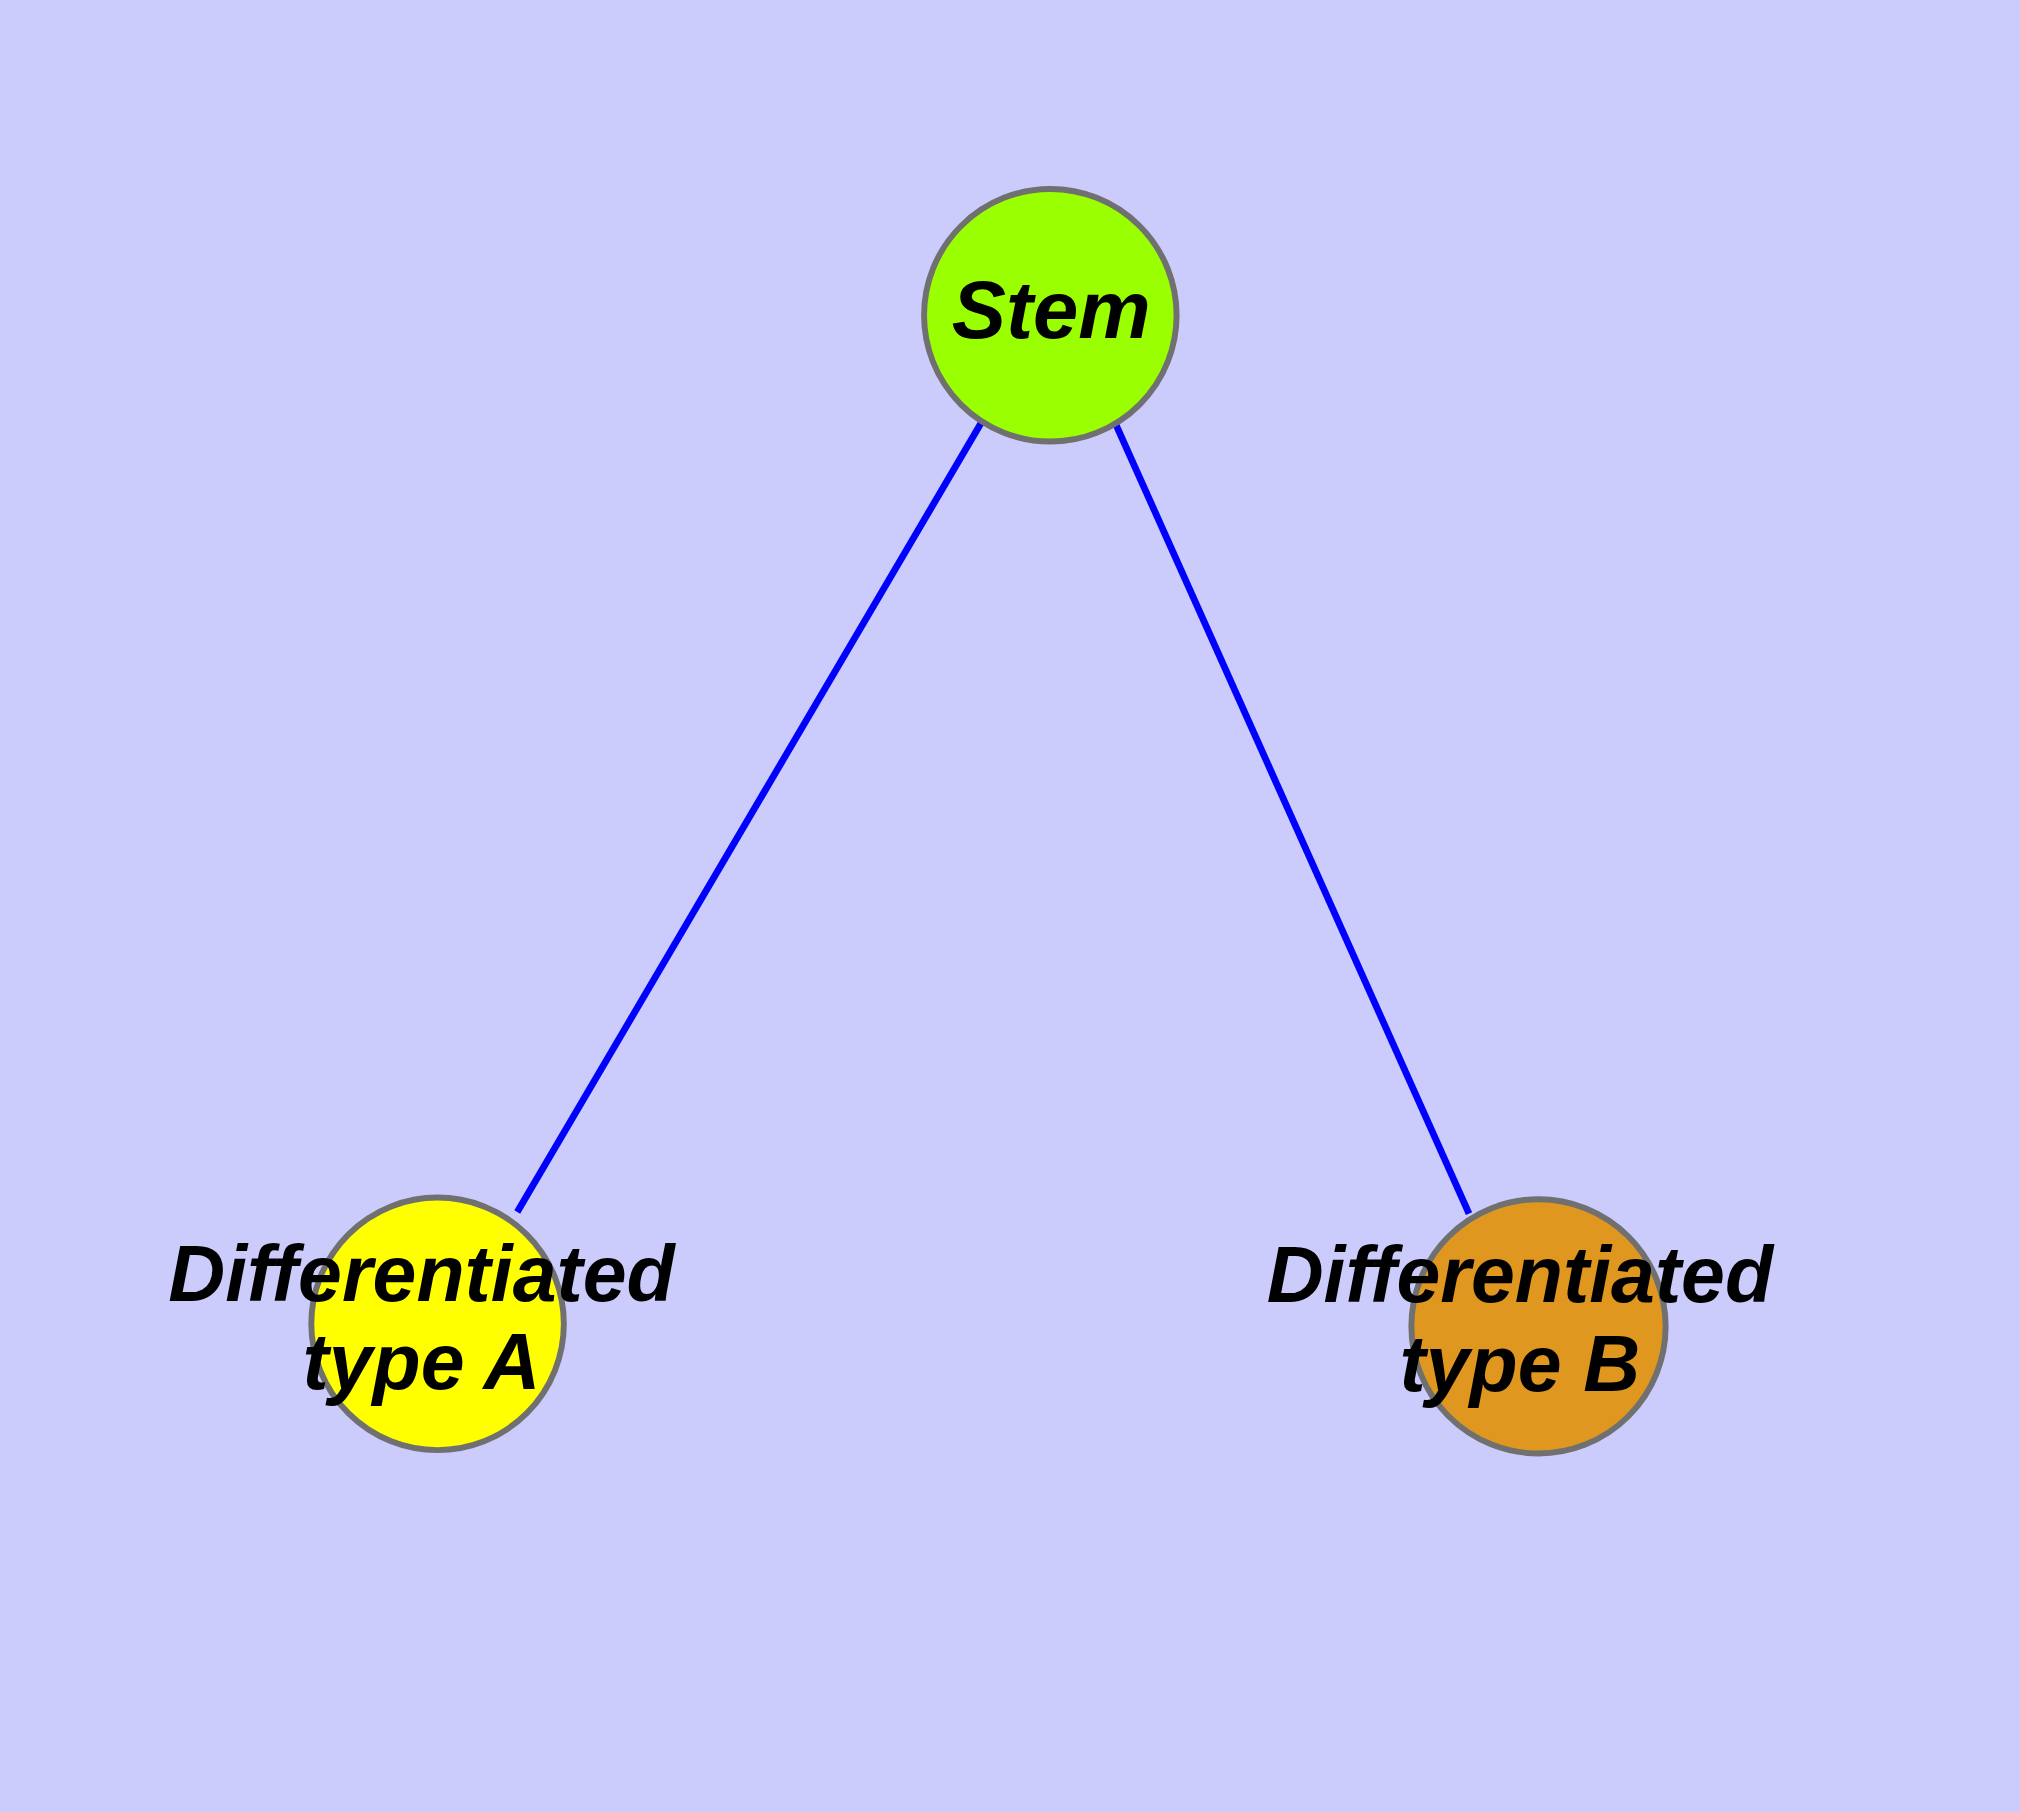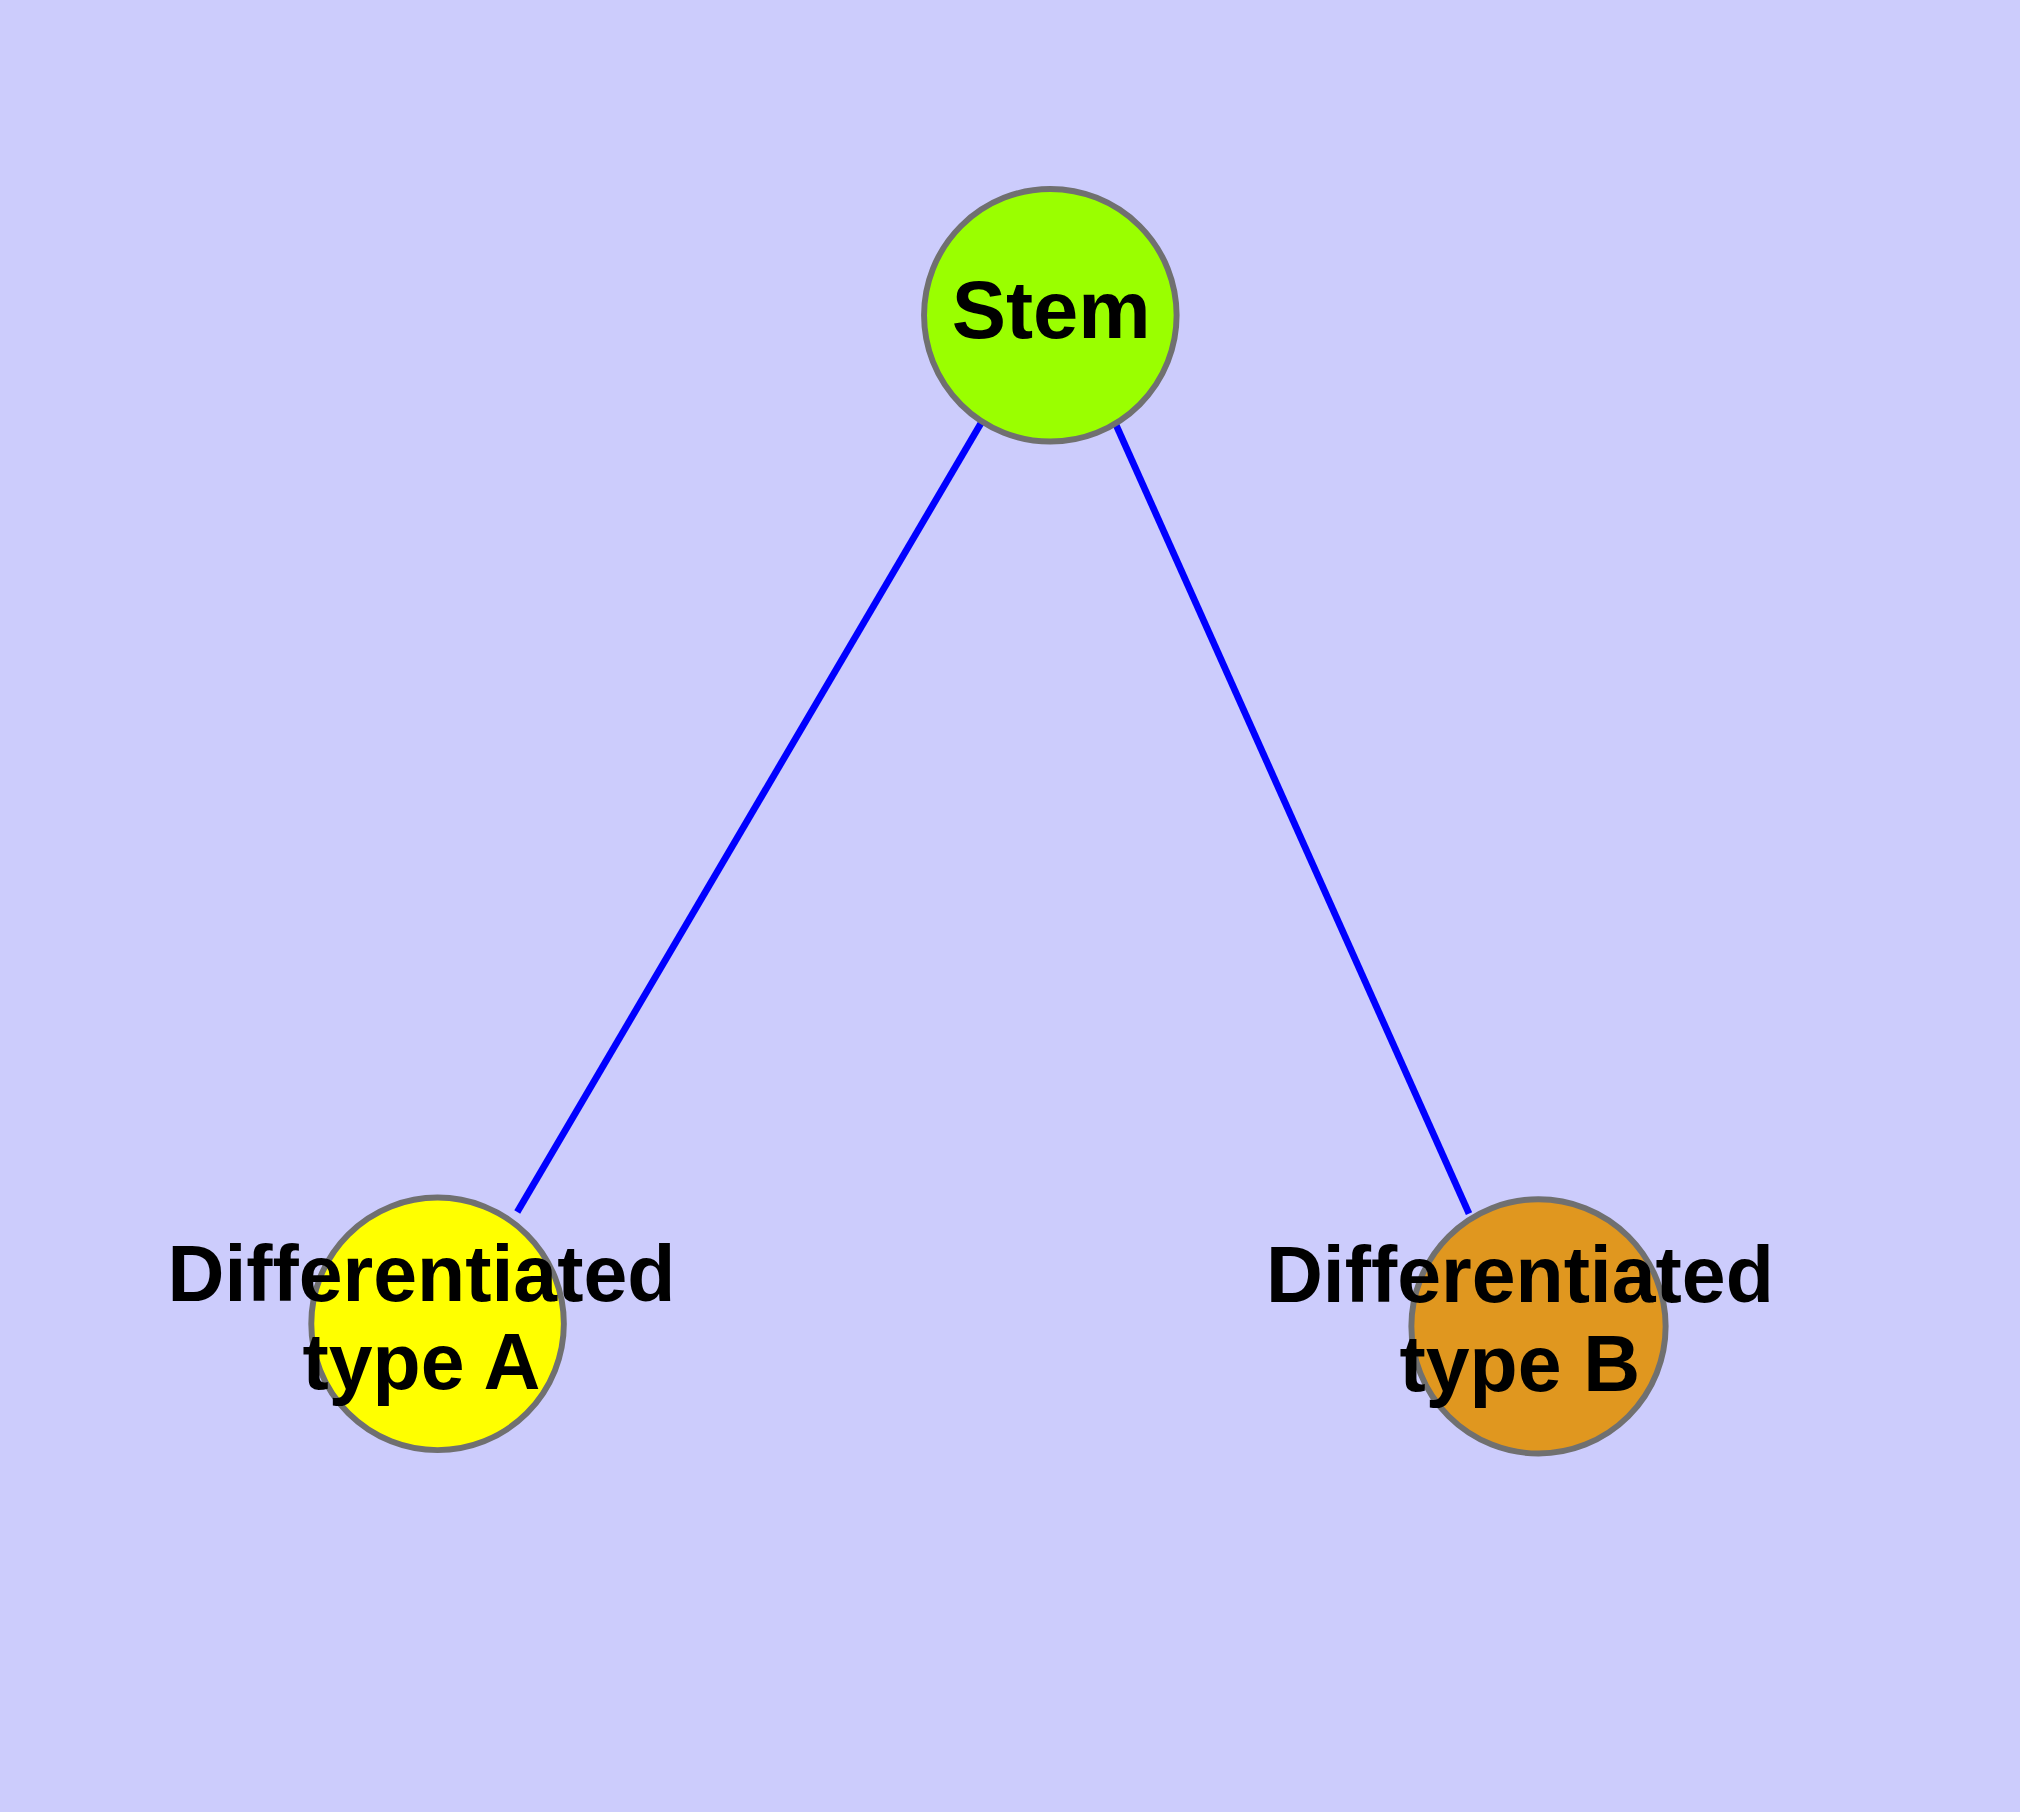"Stem" #canvas { font-style: none -> italic }
